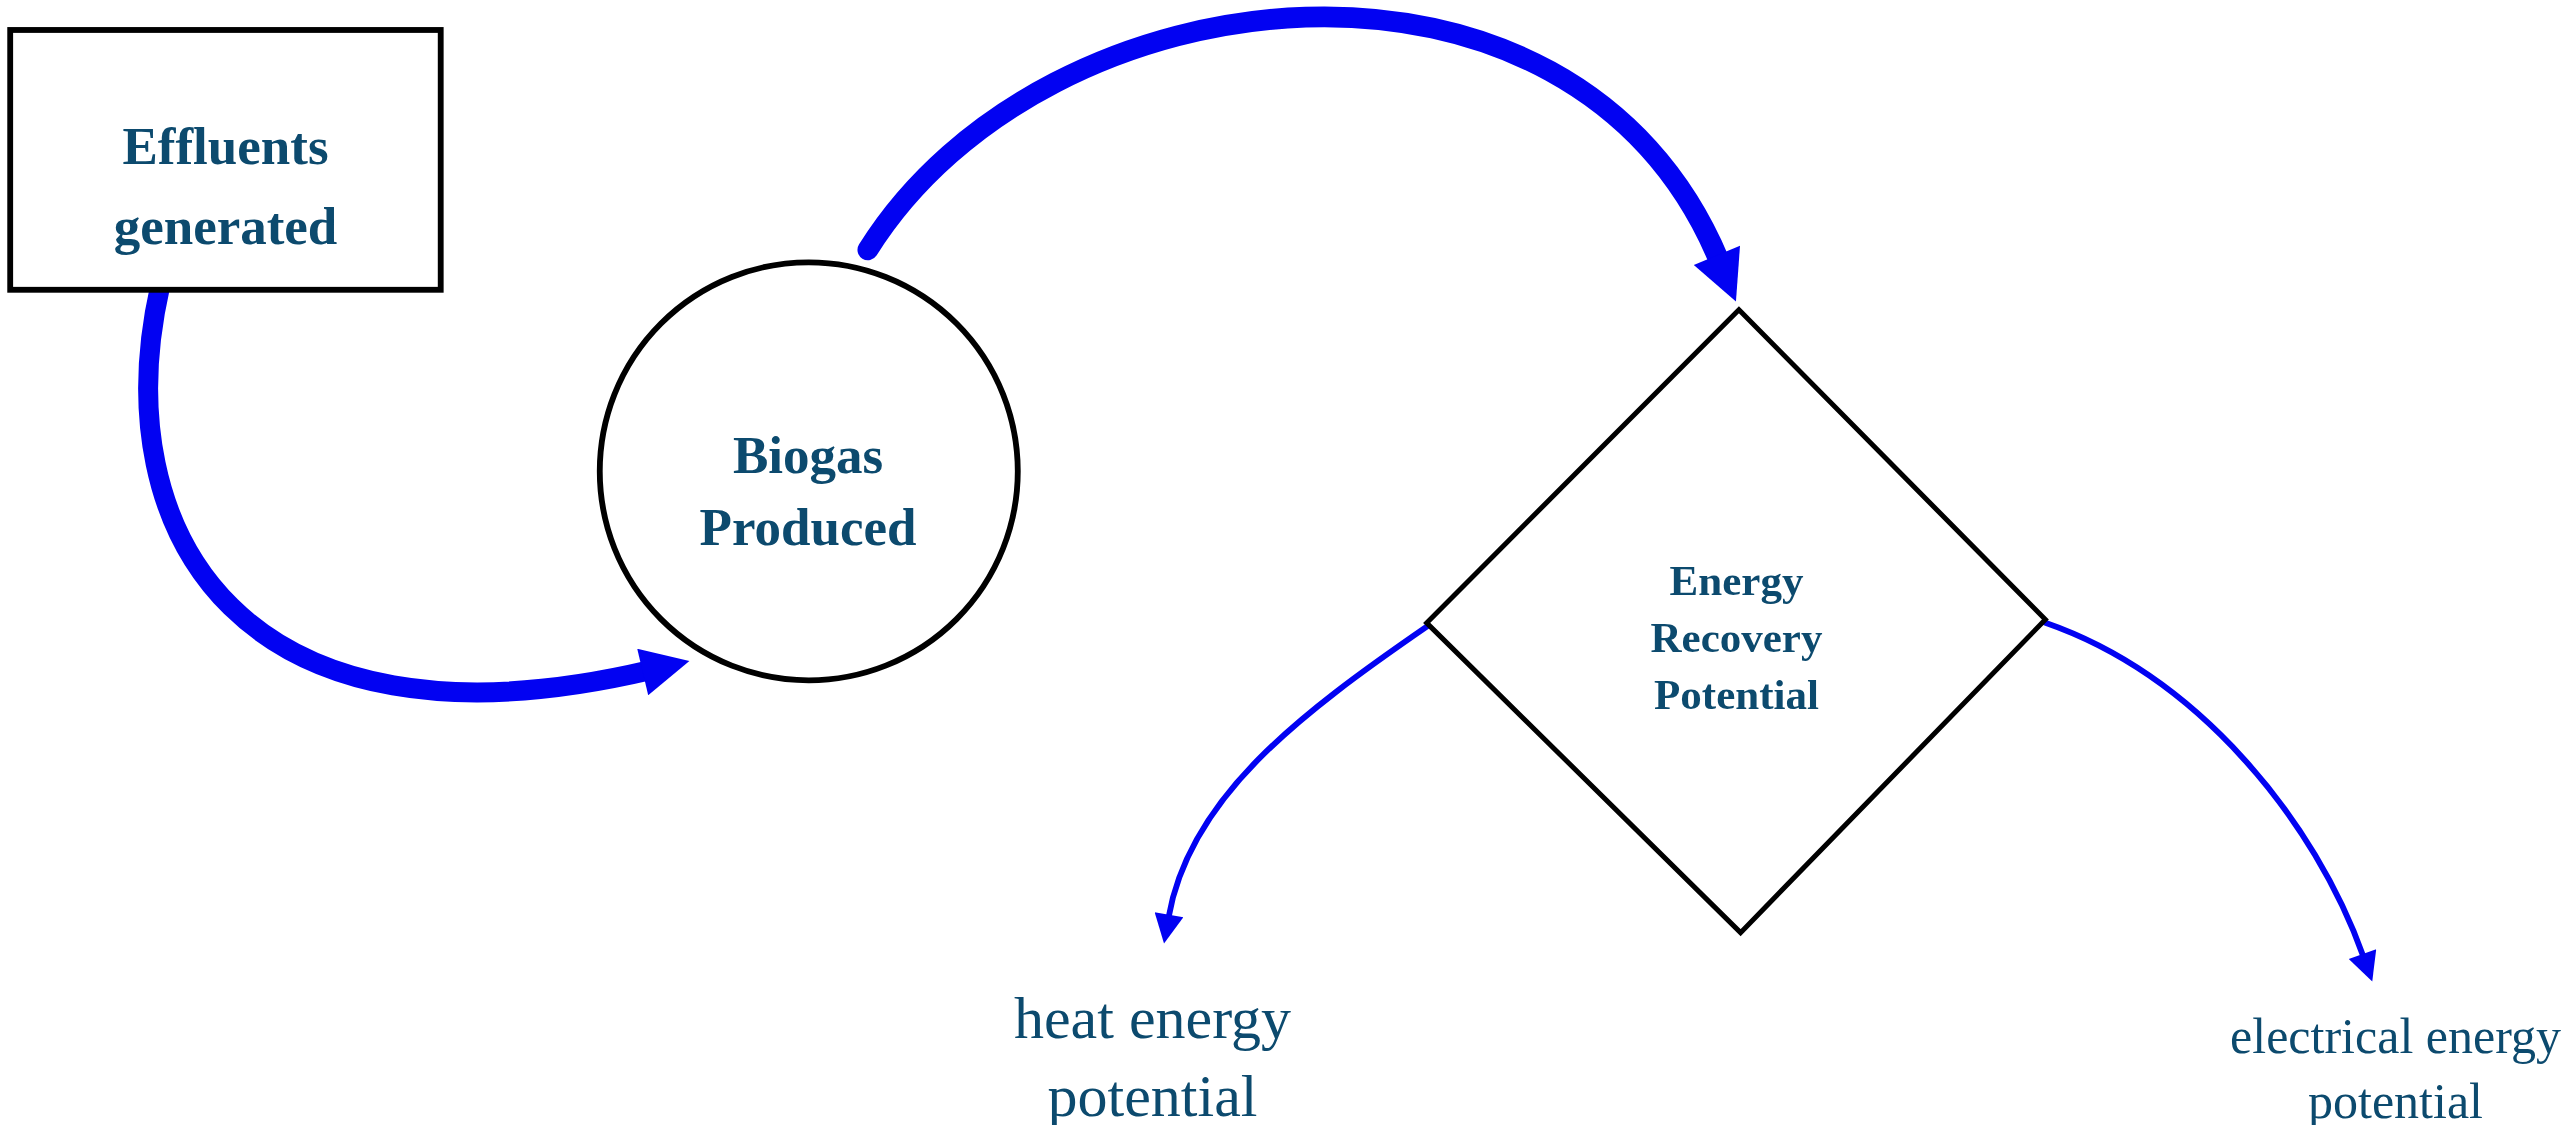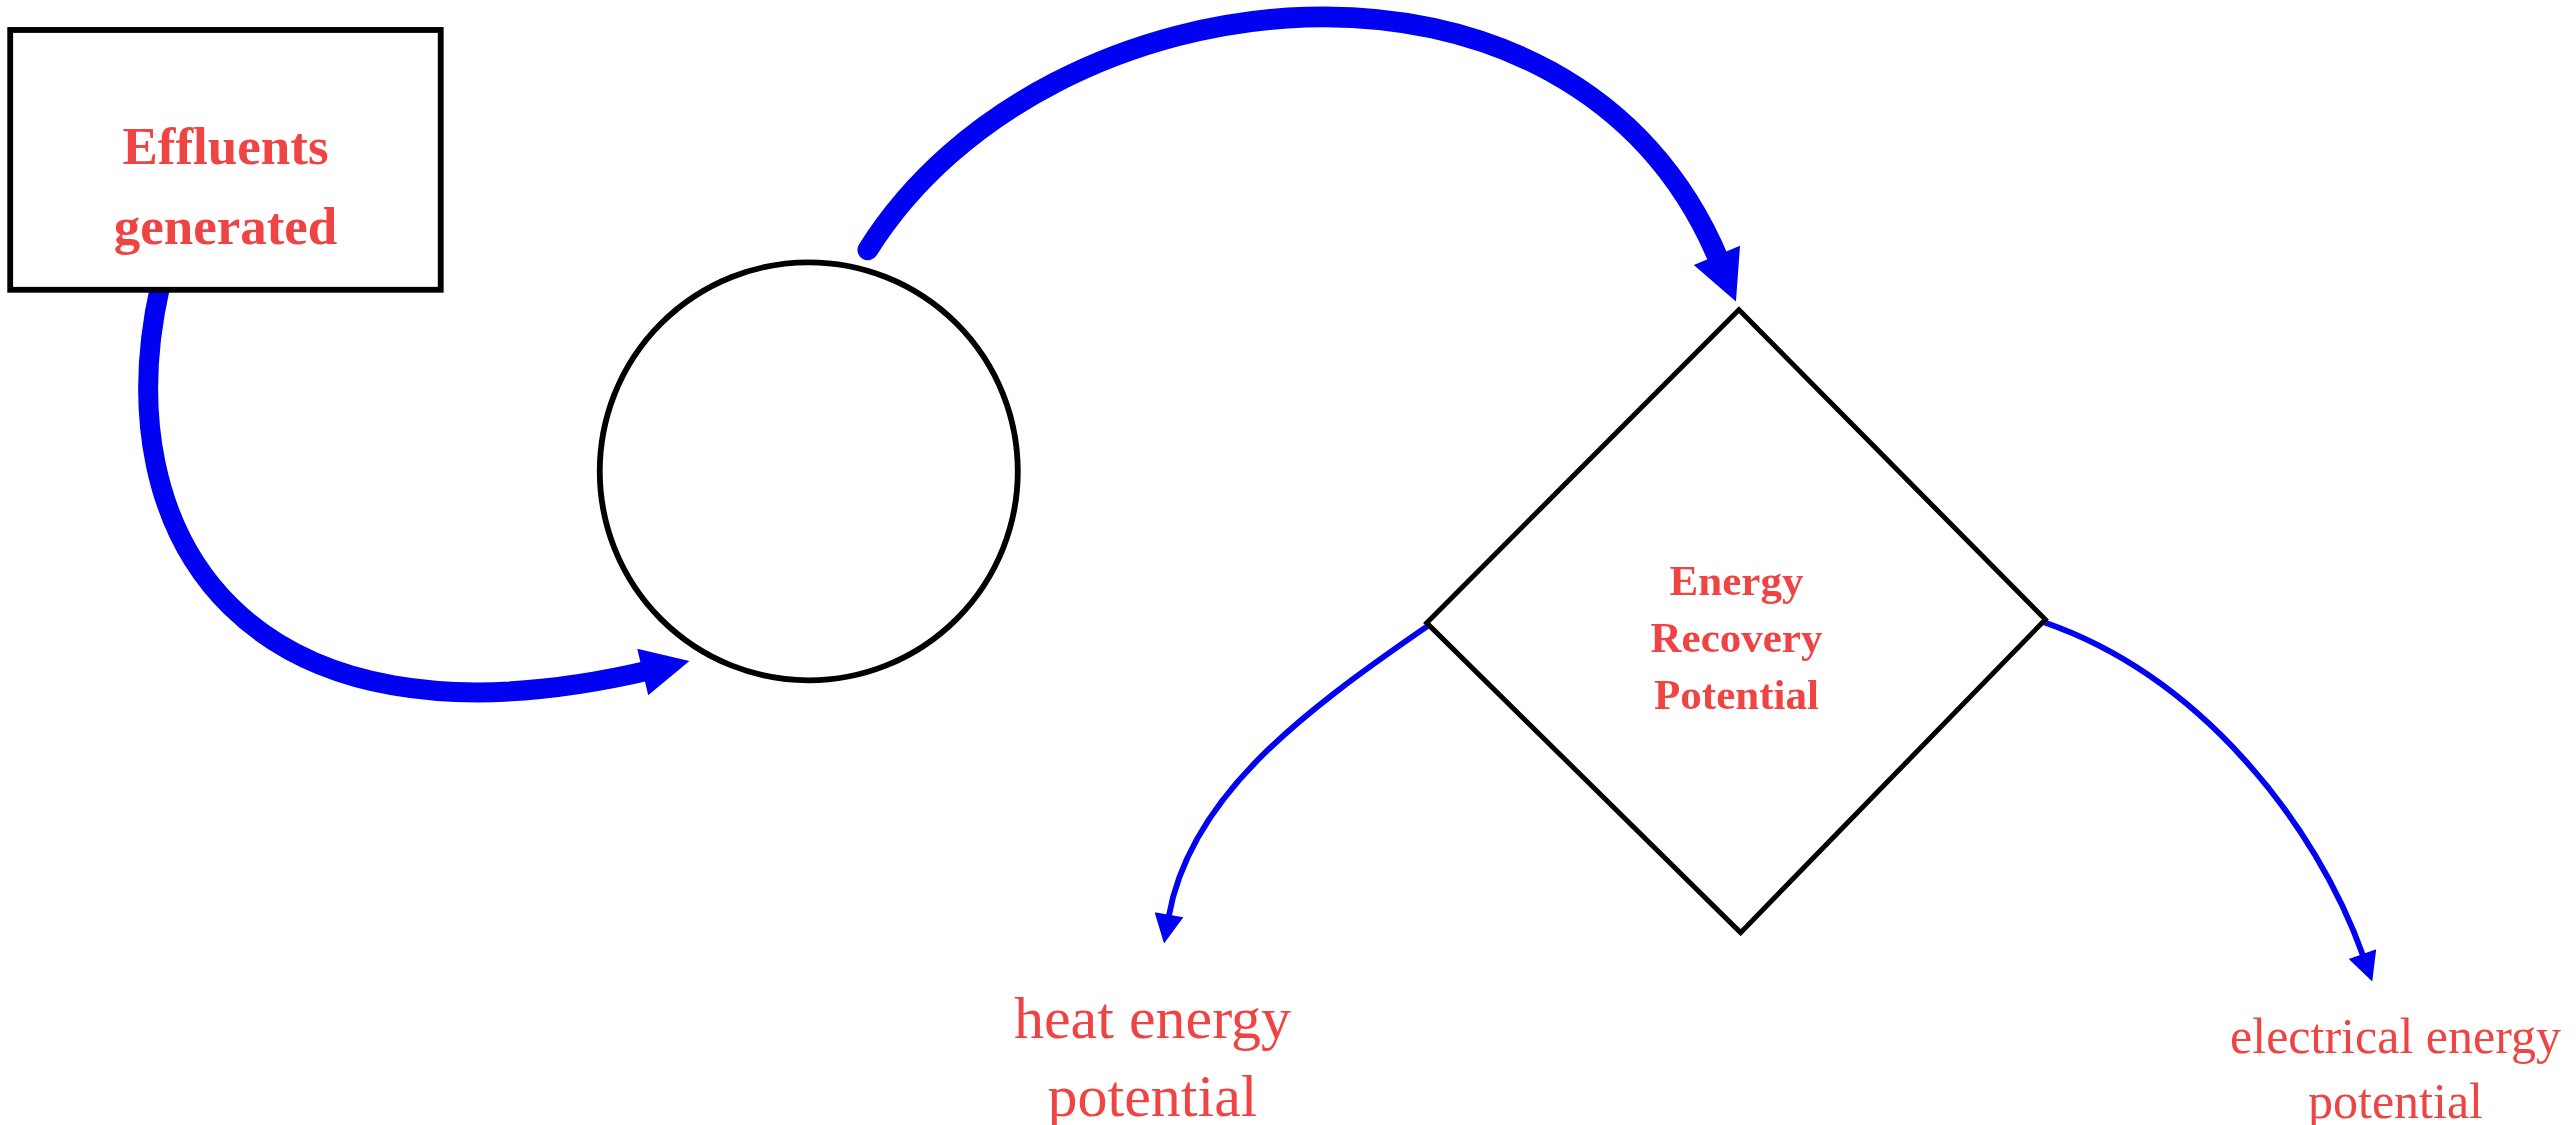"Effluents" .canvas { color: #ef4444 -> #0c4a6e }
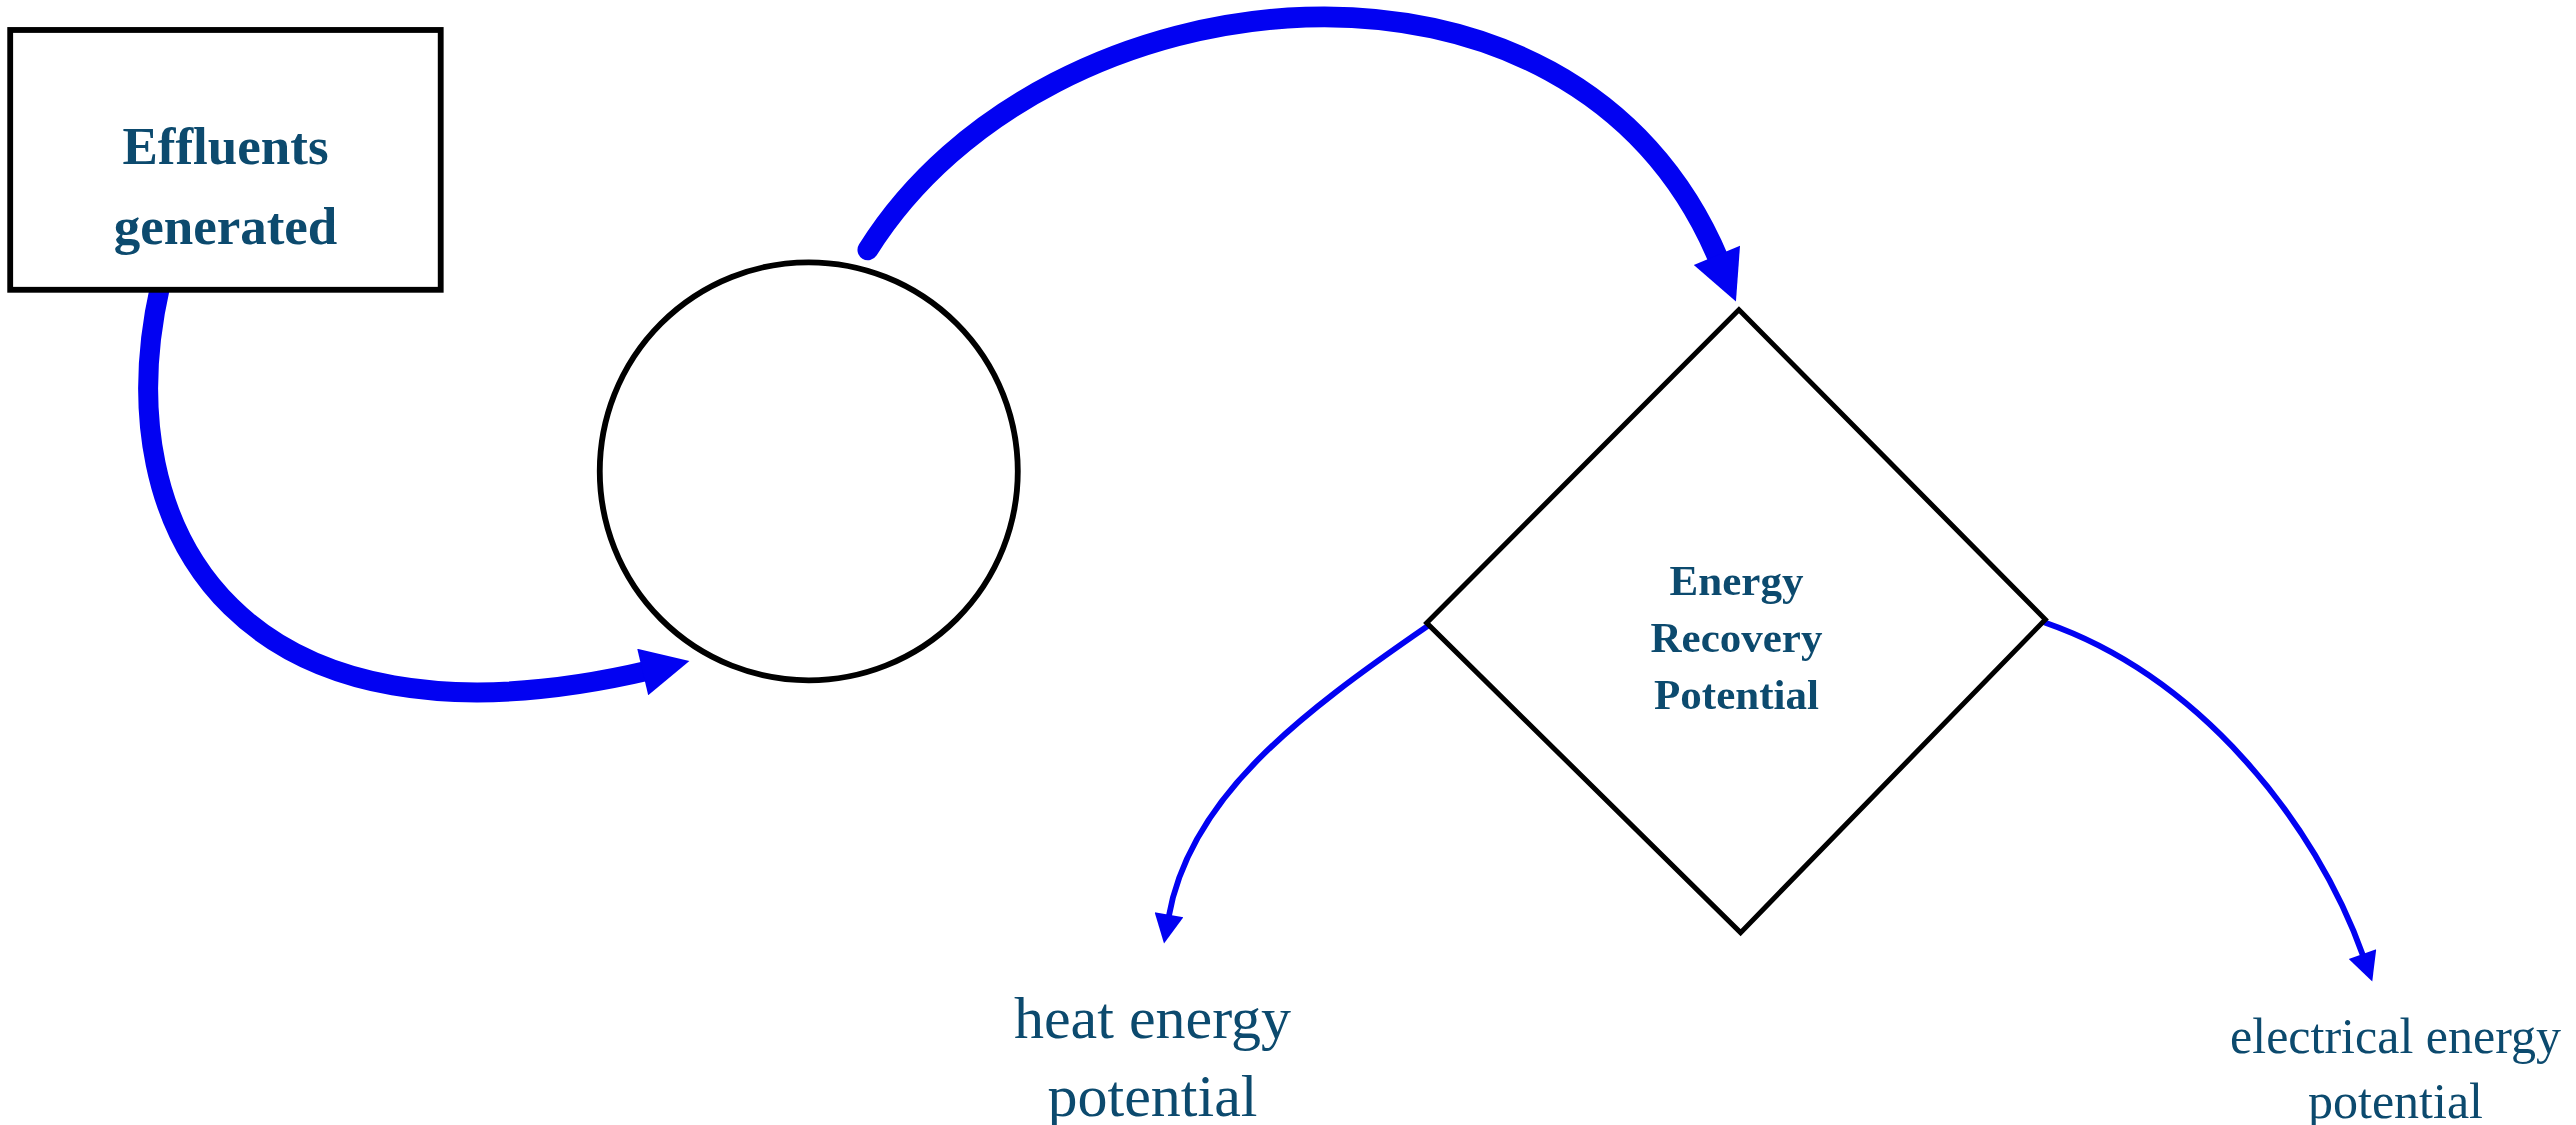"Biogas" div.node-label { html: none -> <div>Biogas Produced</div> }
